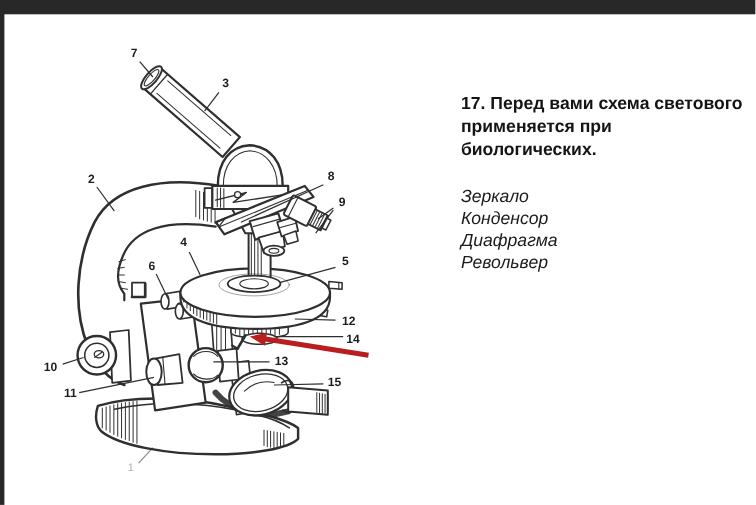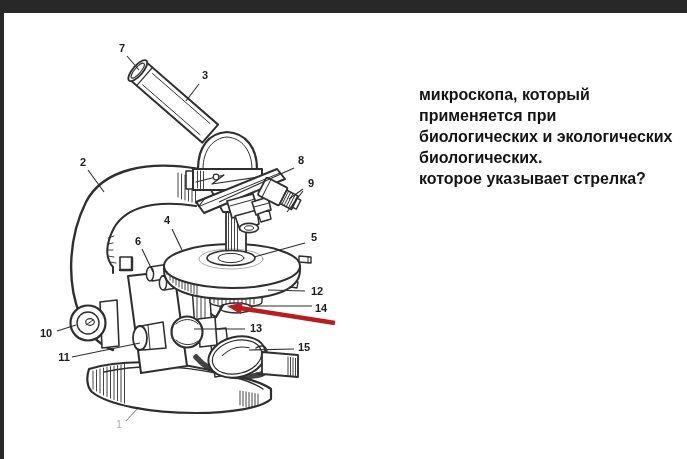"17. Перед вами схема светового" div.qline { html: none -> <div>17. Перед вами схема светового</div> }
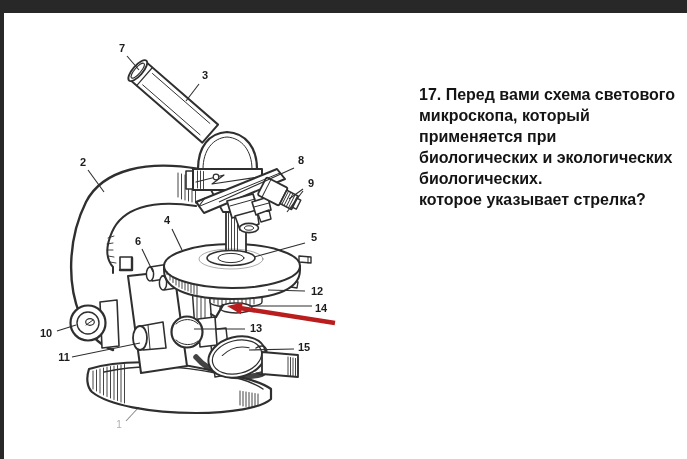"микроскопа, который" div.qline { html: <div>микроскопа, который</div> -> none }
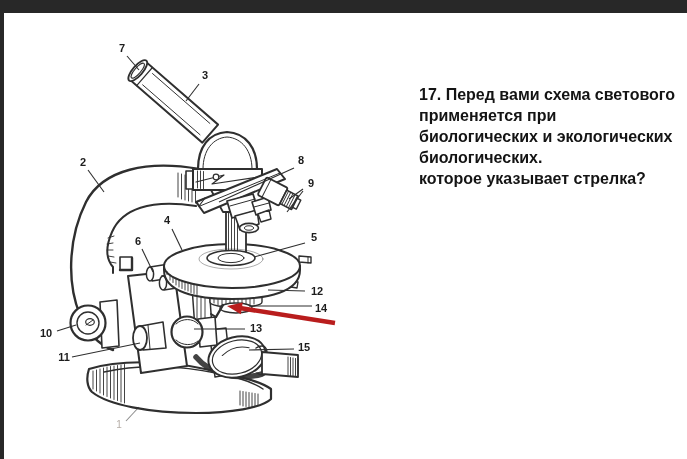"биологических и экологических" div.qline { html: <div>биологических и экологических</div> -> none }
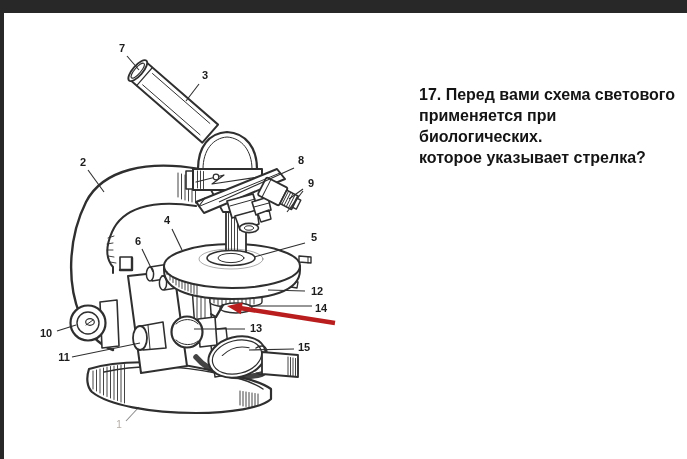"которое указывает стрелка?" div.qline { html: <div>которое указывает стрелка?</div> -> none }
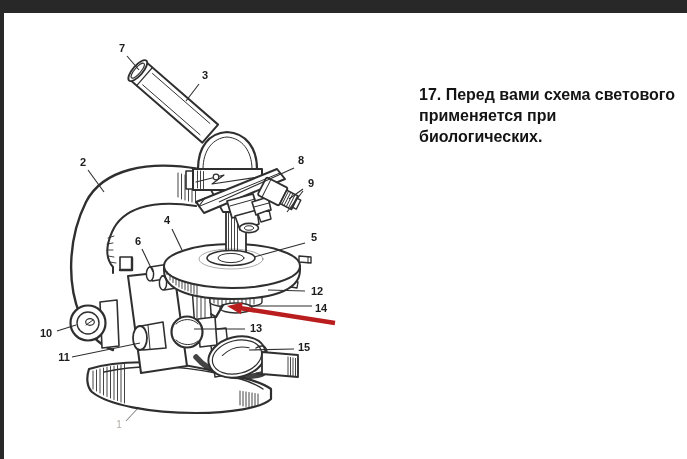"Зеркало" div.options { html: none -> <div> <div>Зеркало</div> <div>Конденсор</div> <div>Диафрагма</div> <div>Револьвер</div> </div> }
